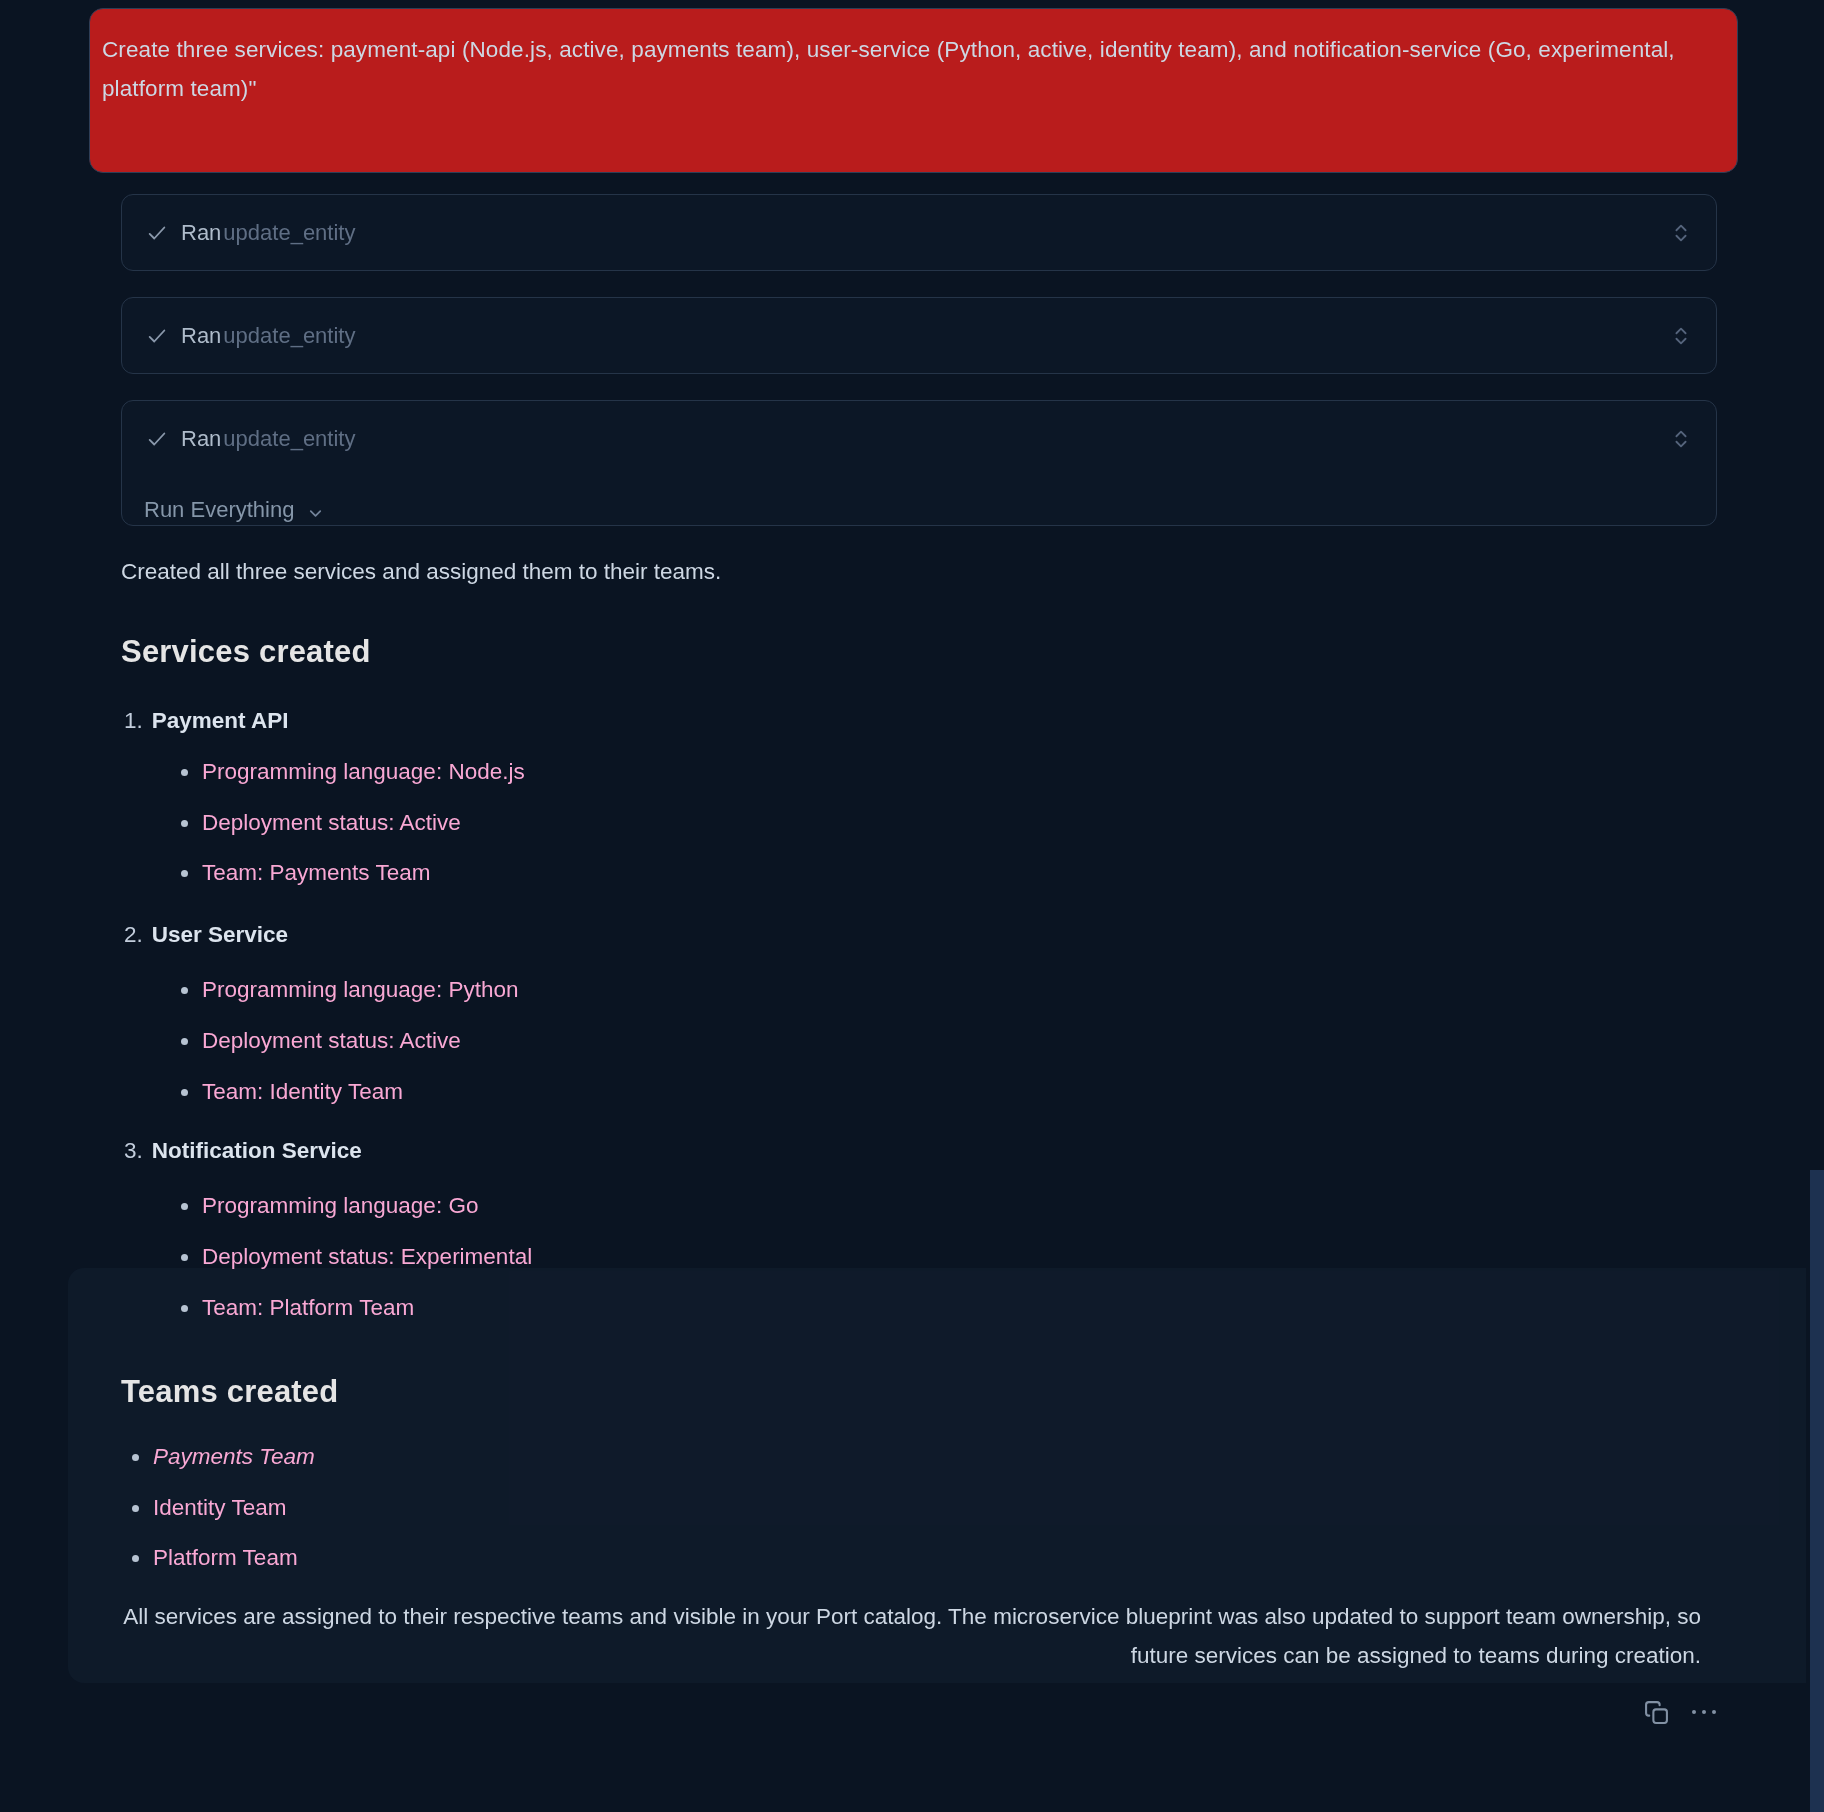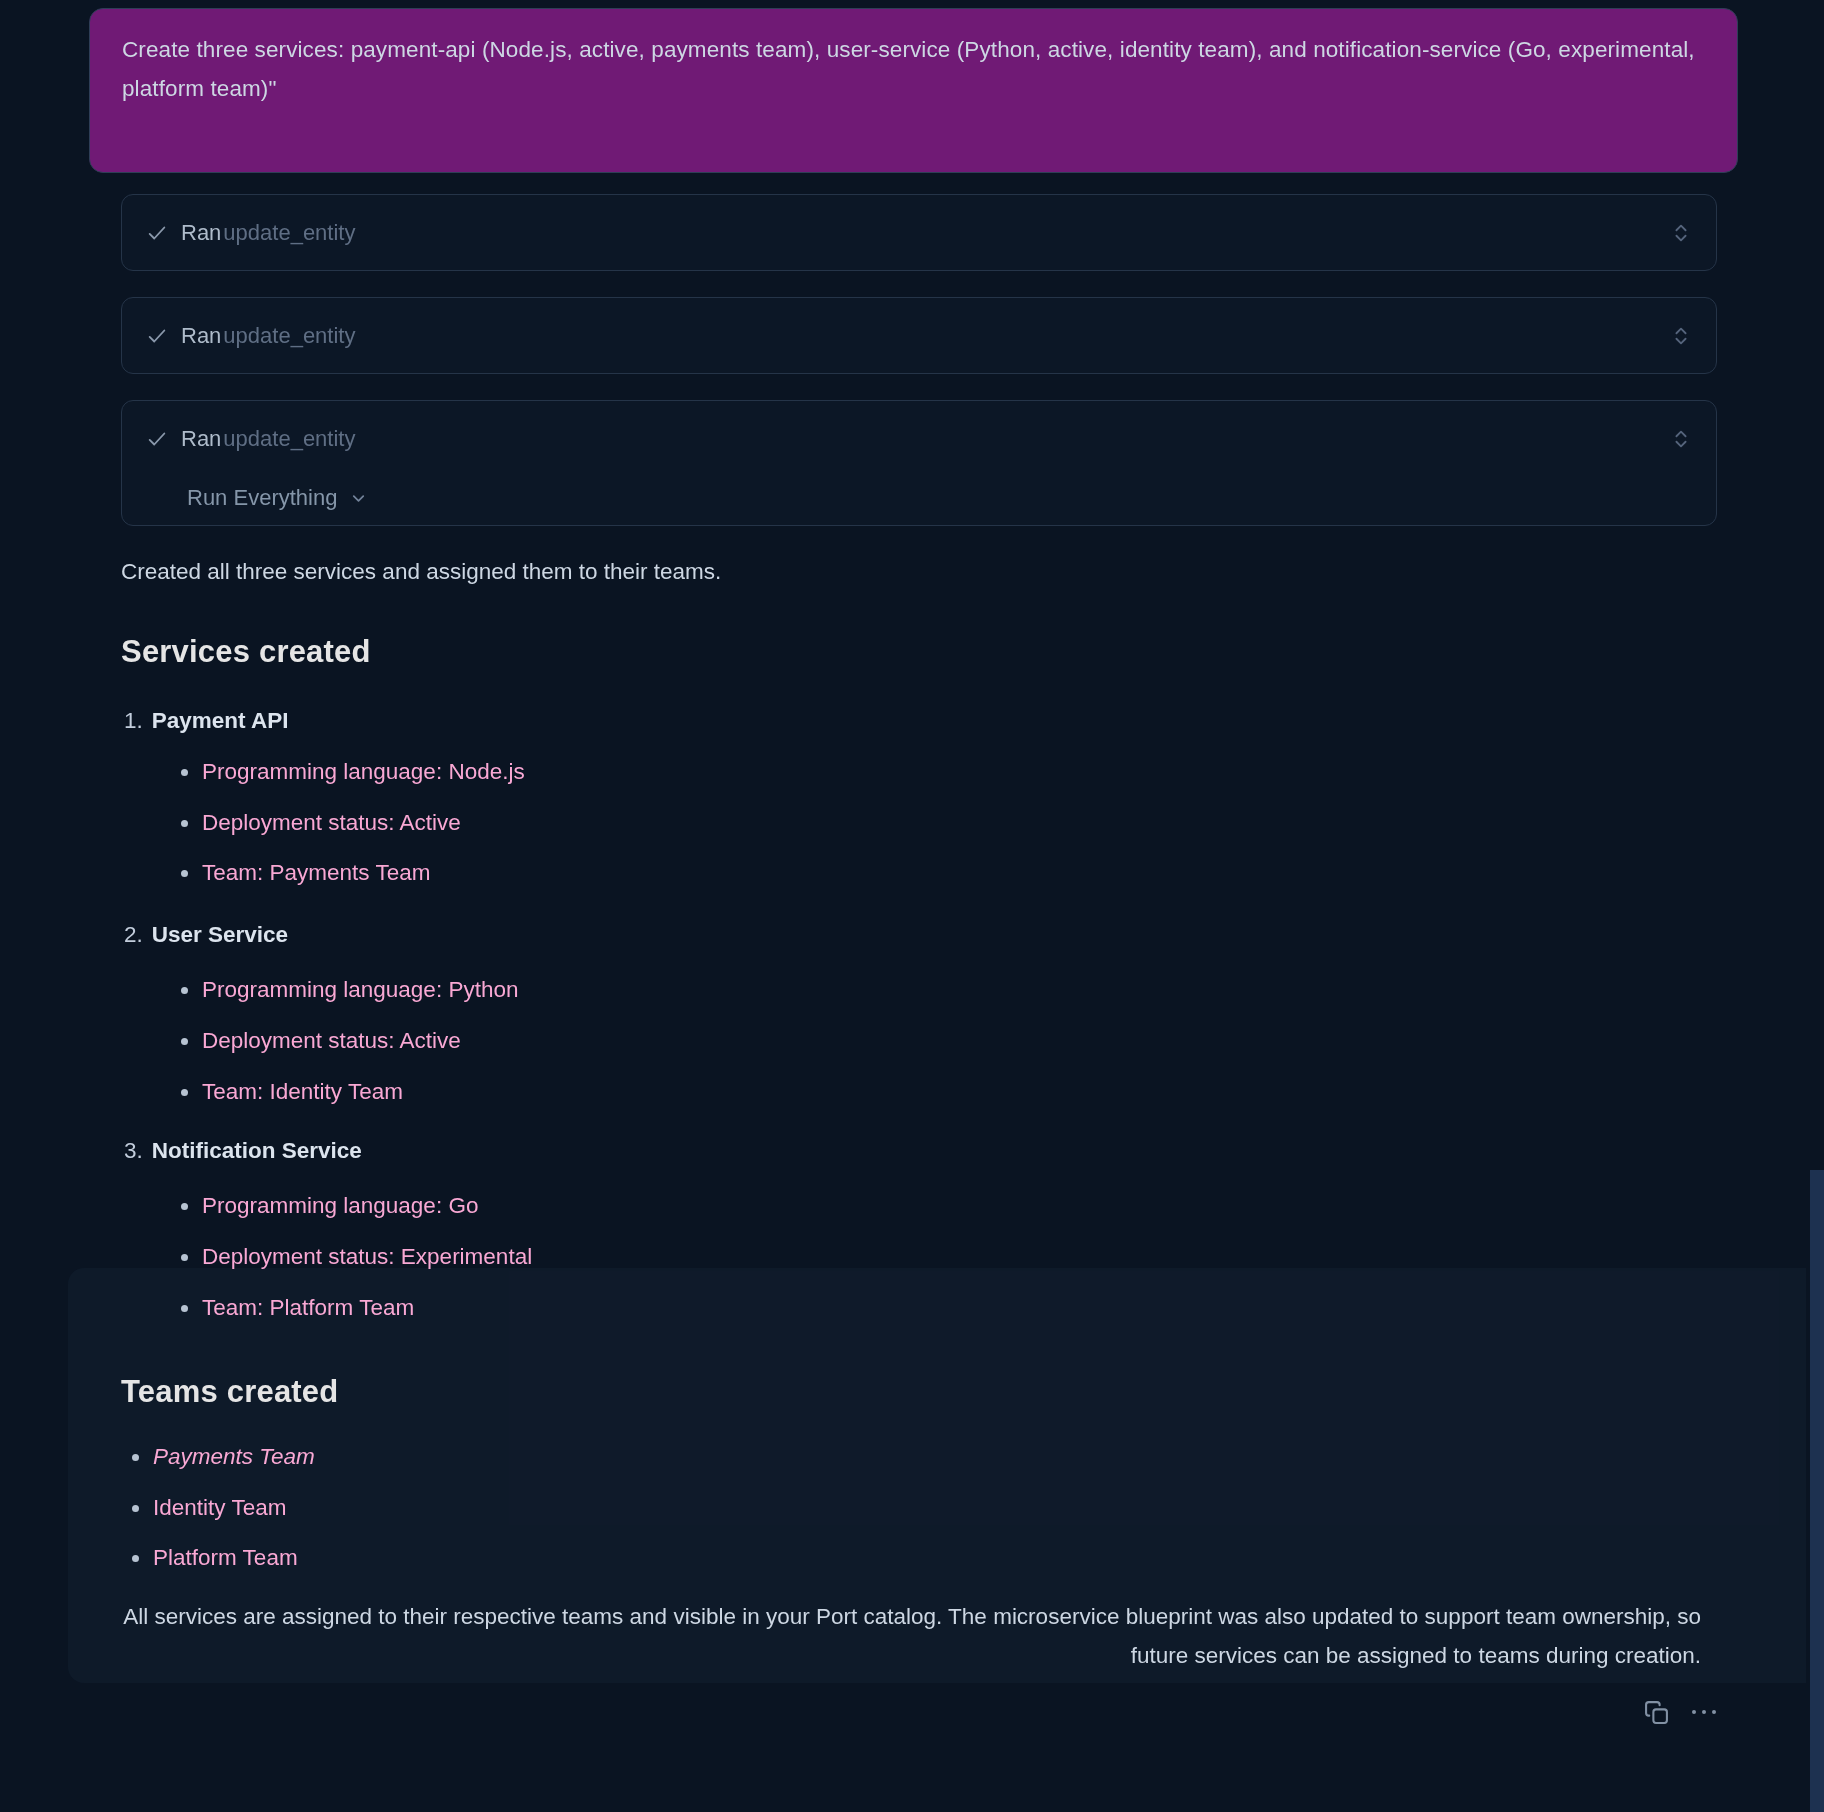"Create three services: payment-api" .user-msg { background: #701a75 -> #b91c1c; padding: 21px 40px 0 32px -> 21px 40px 0 12px }
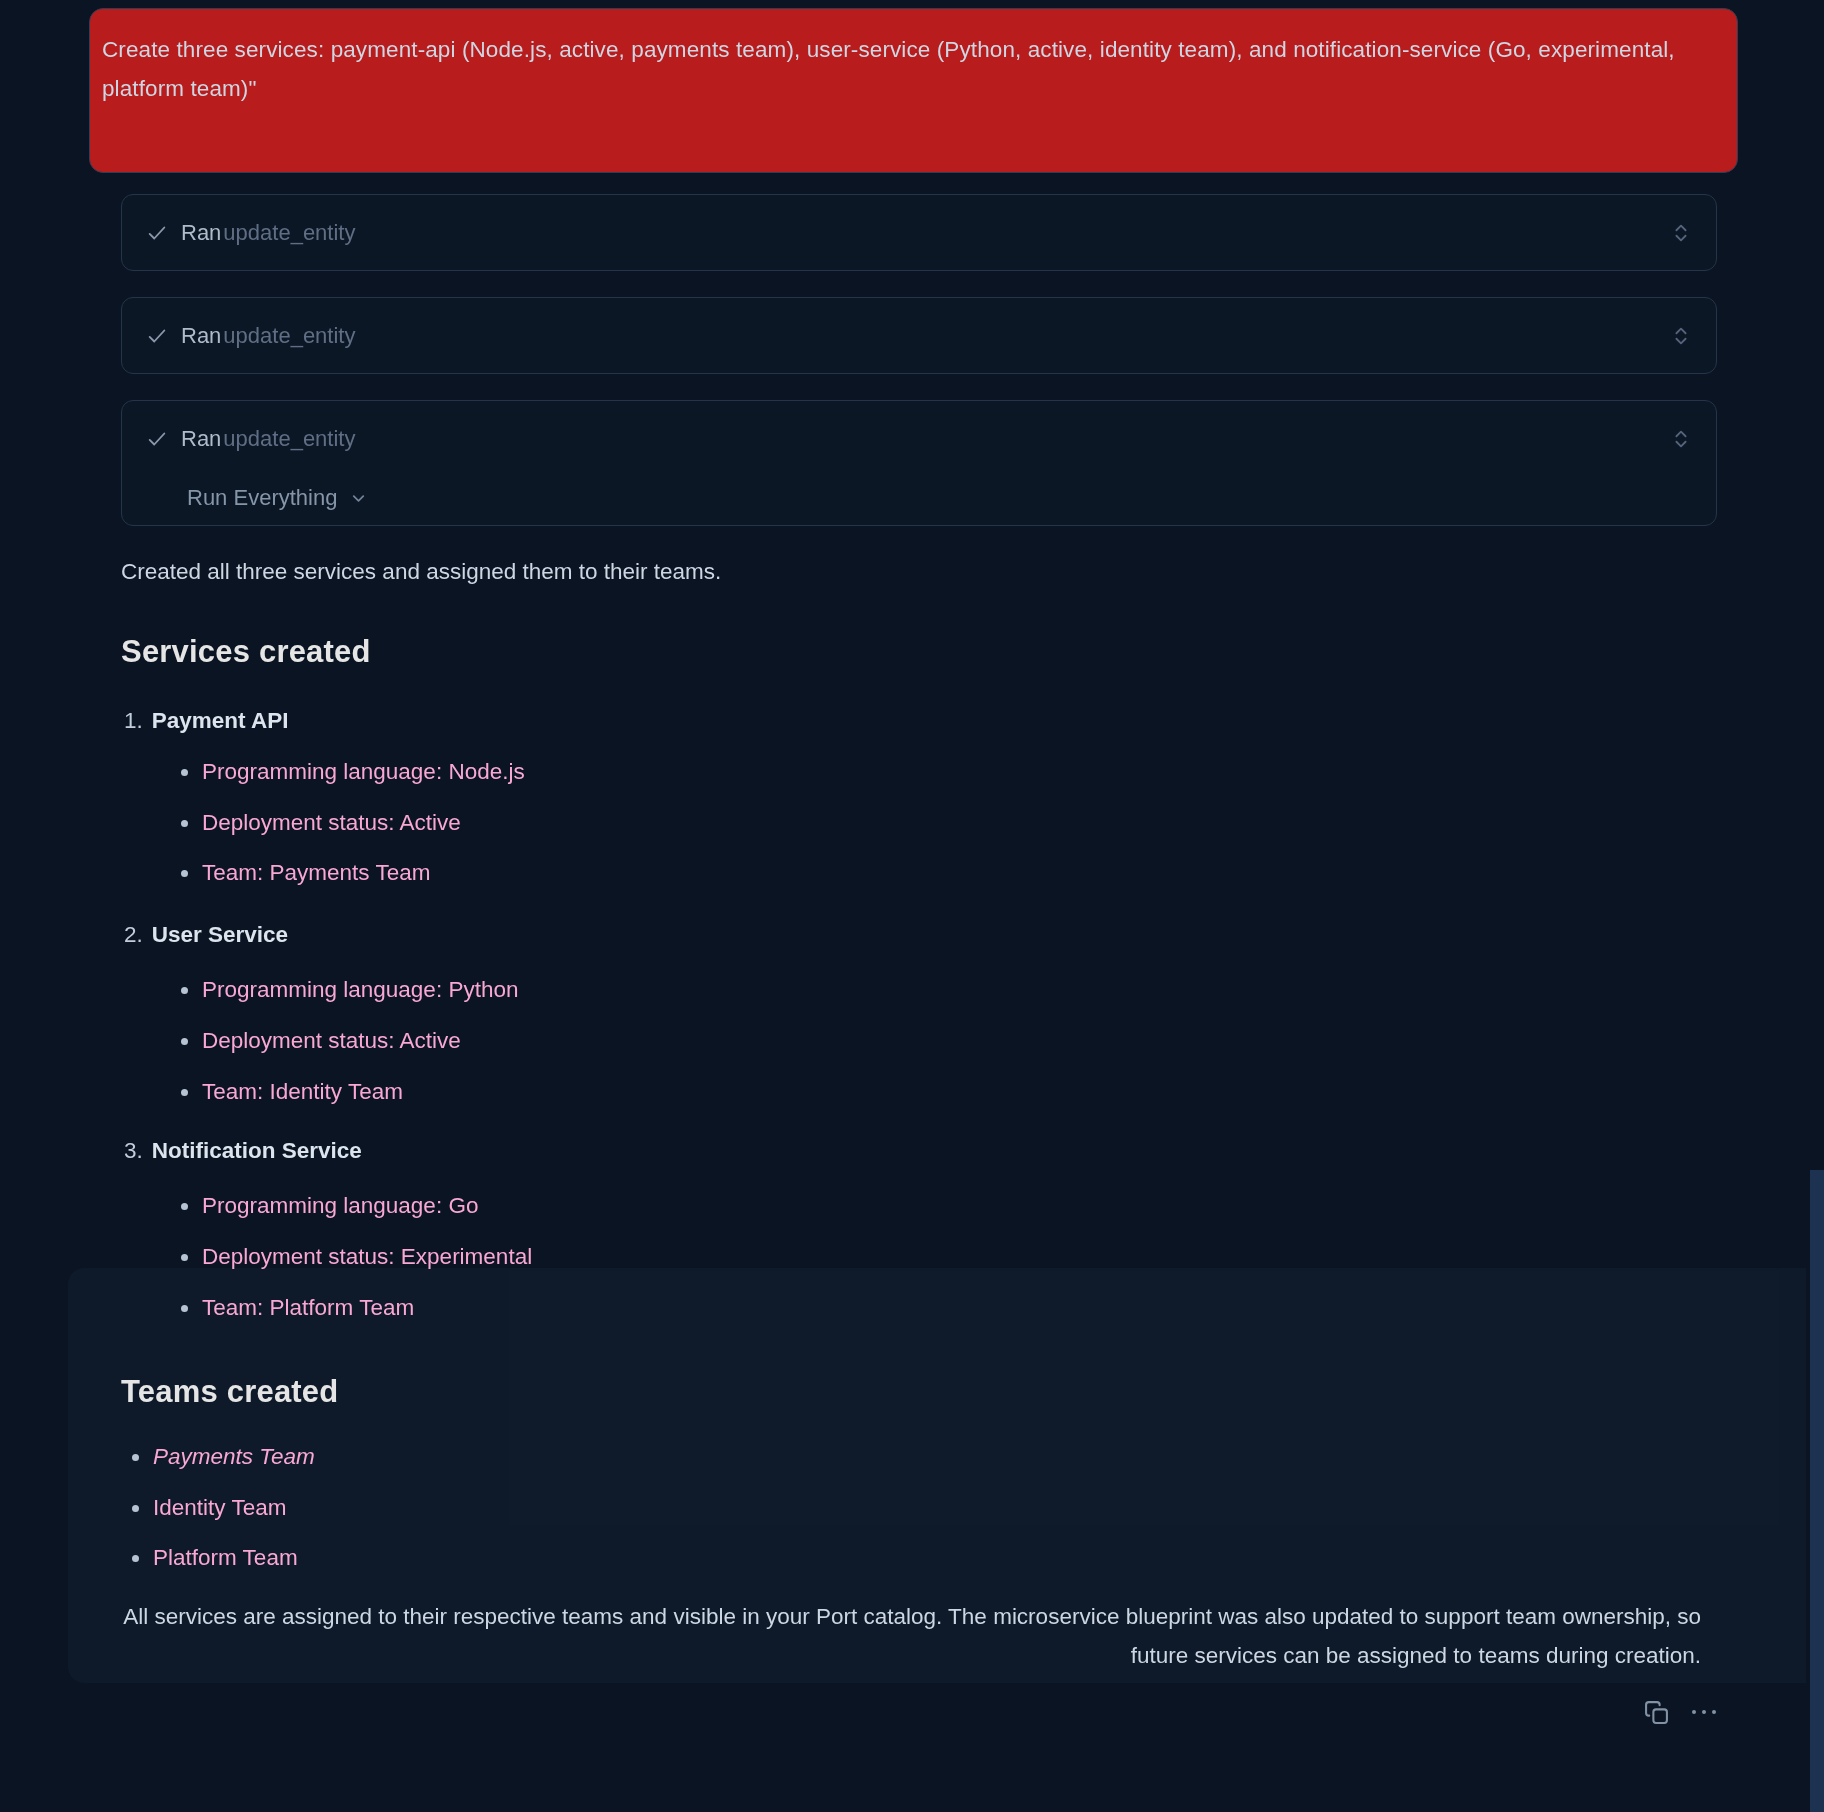"Run Everything" .run-row { align-items: center -> flex-end; margin-left: 43px -> none }
